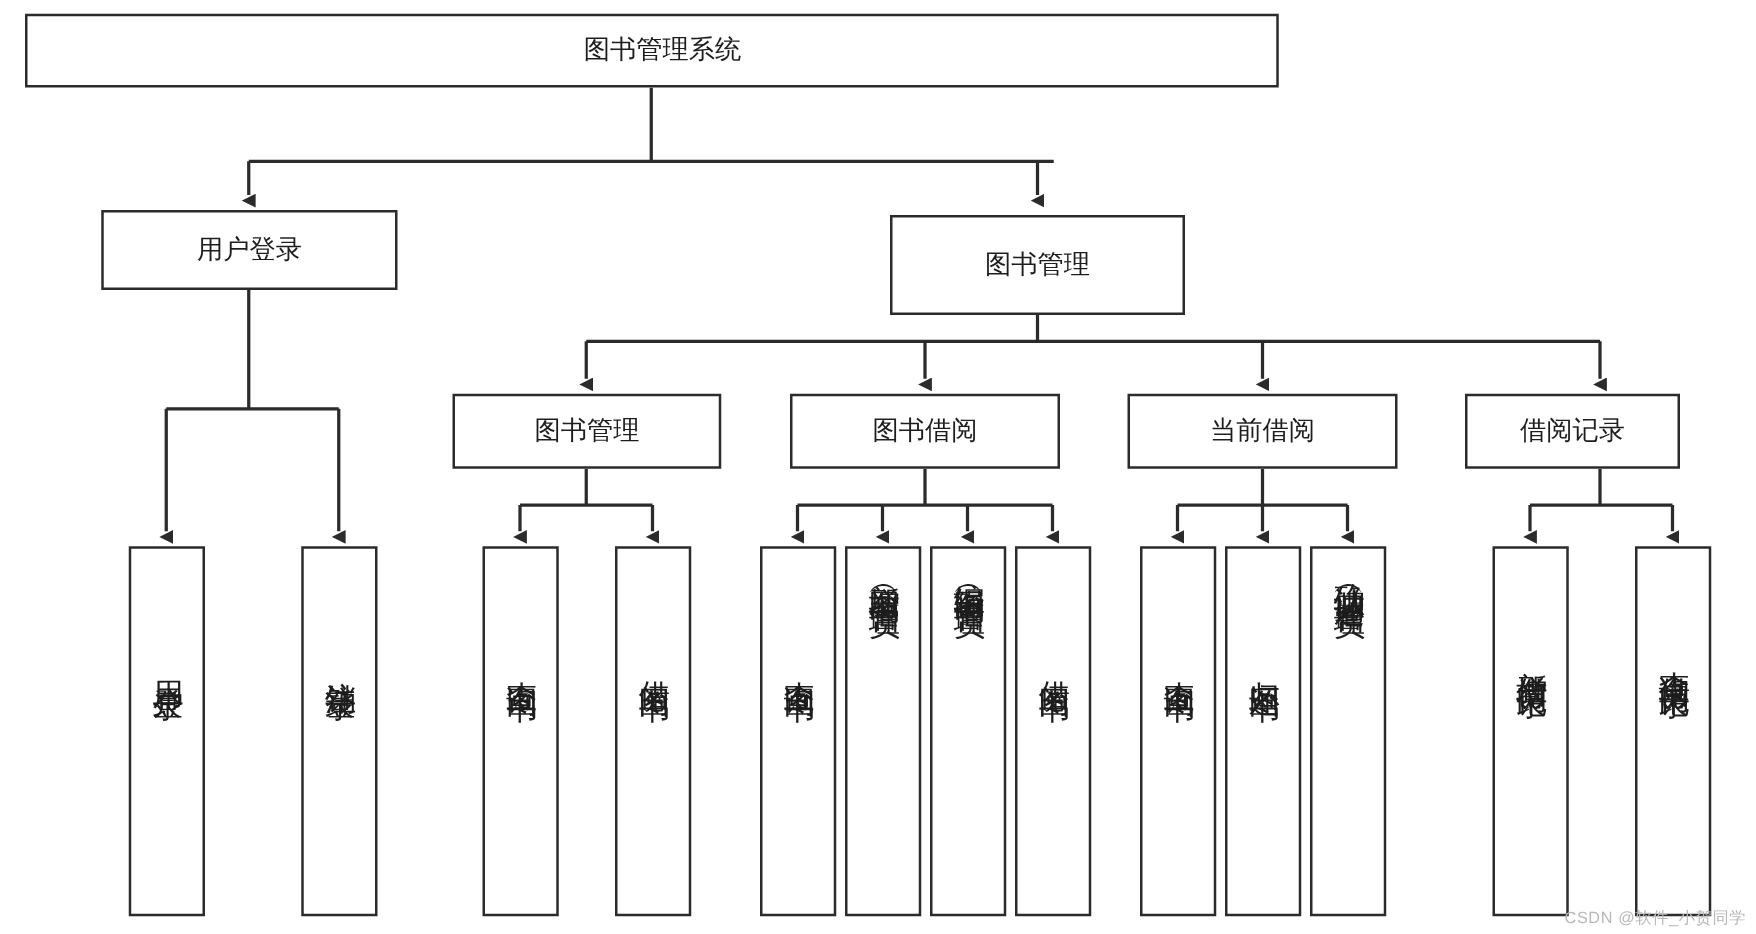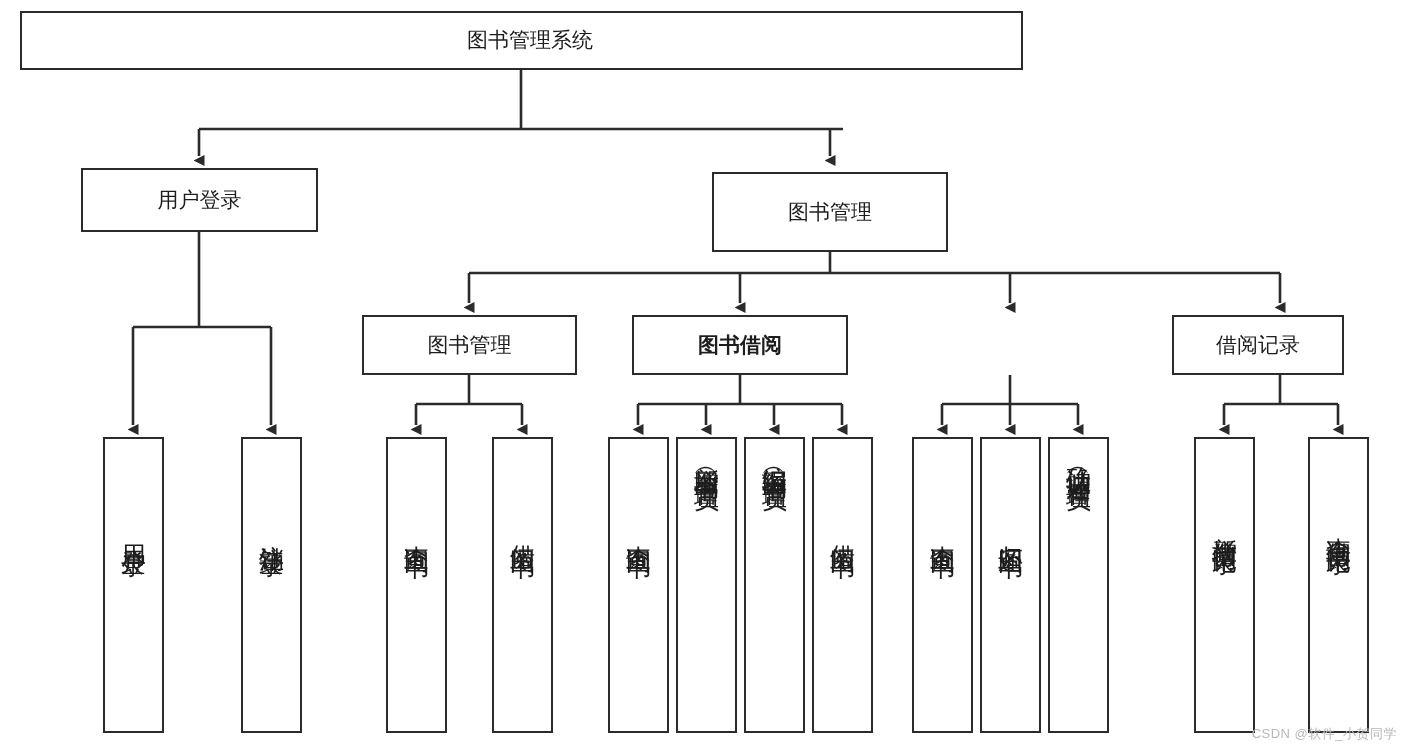"图书借阅" div.node { font-weight: bold -> none }
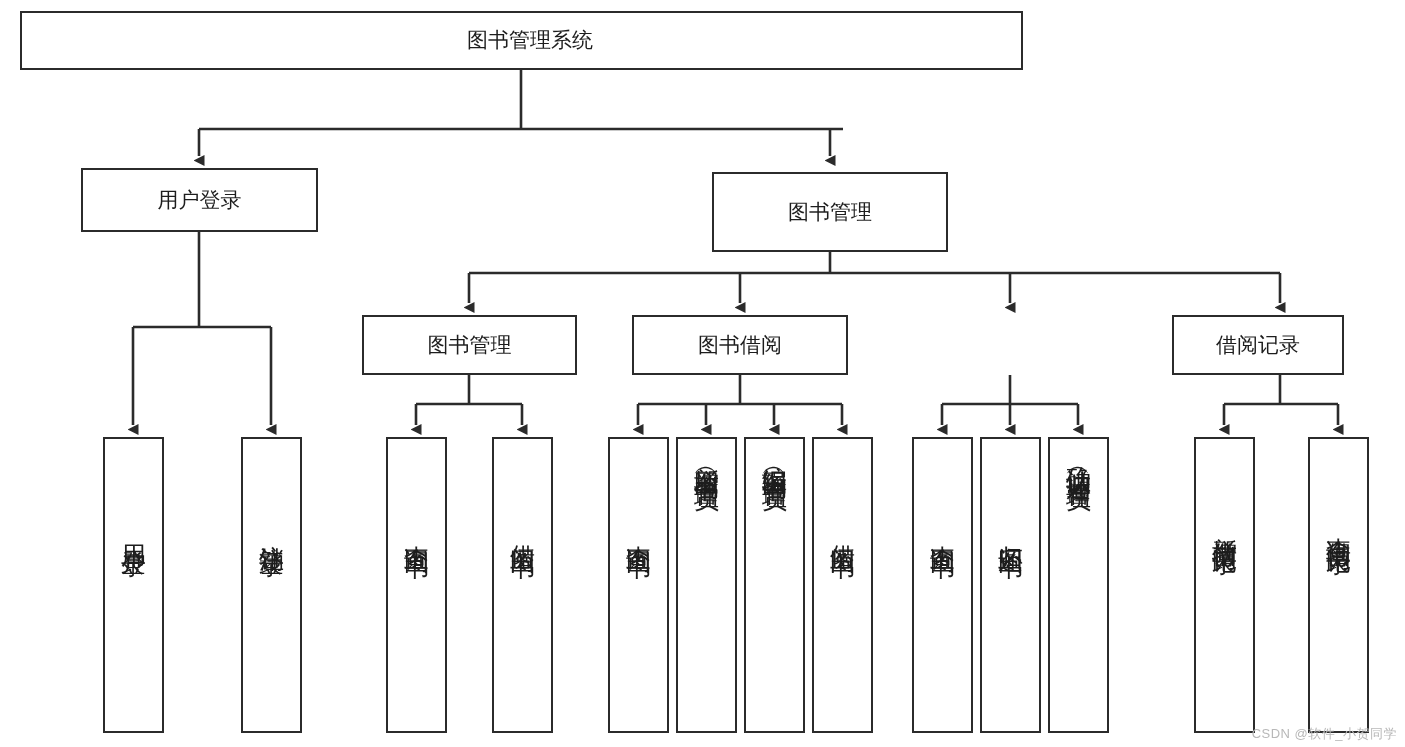"当前借阅" div.node { html: none -> <div> <span>当前借阅</span> </div> }
